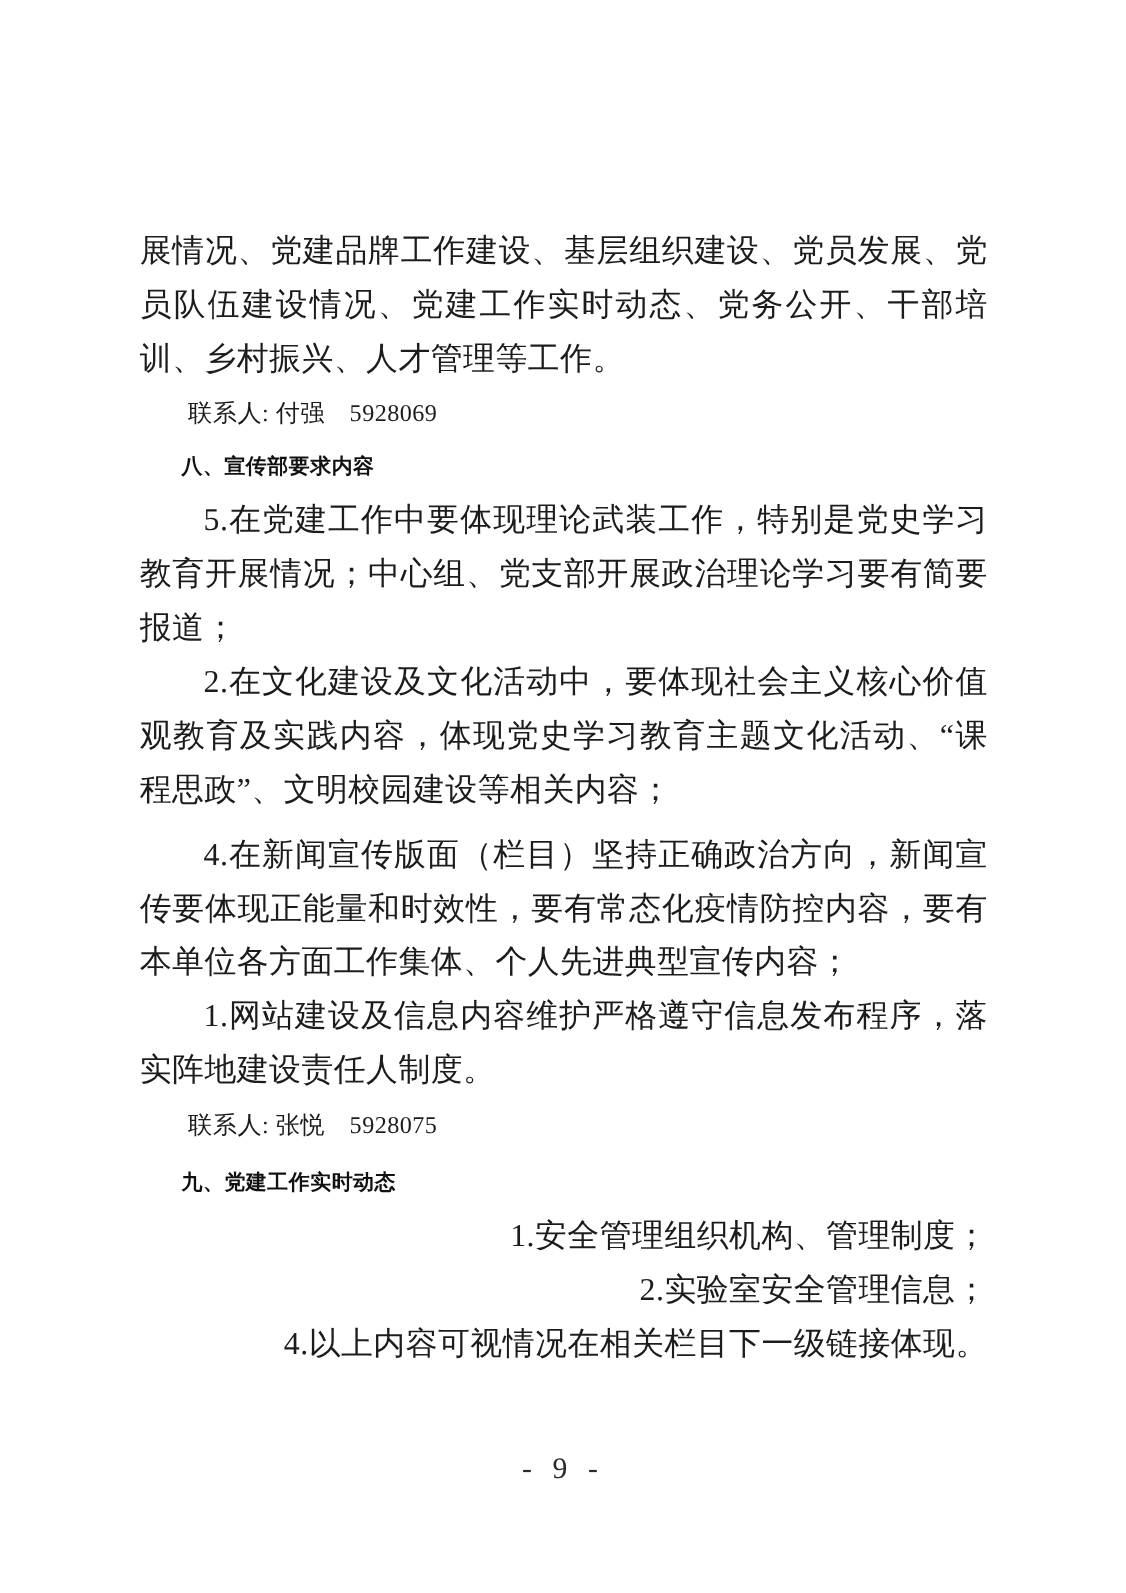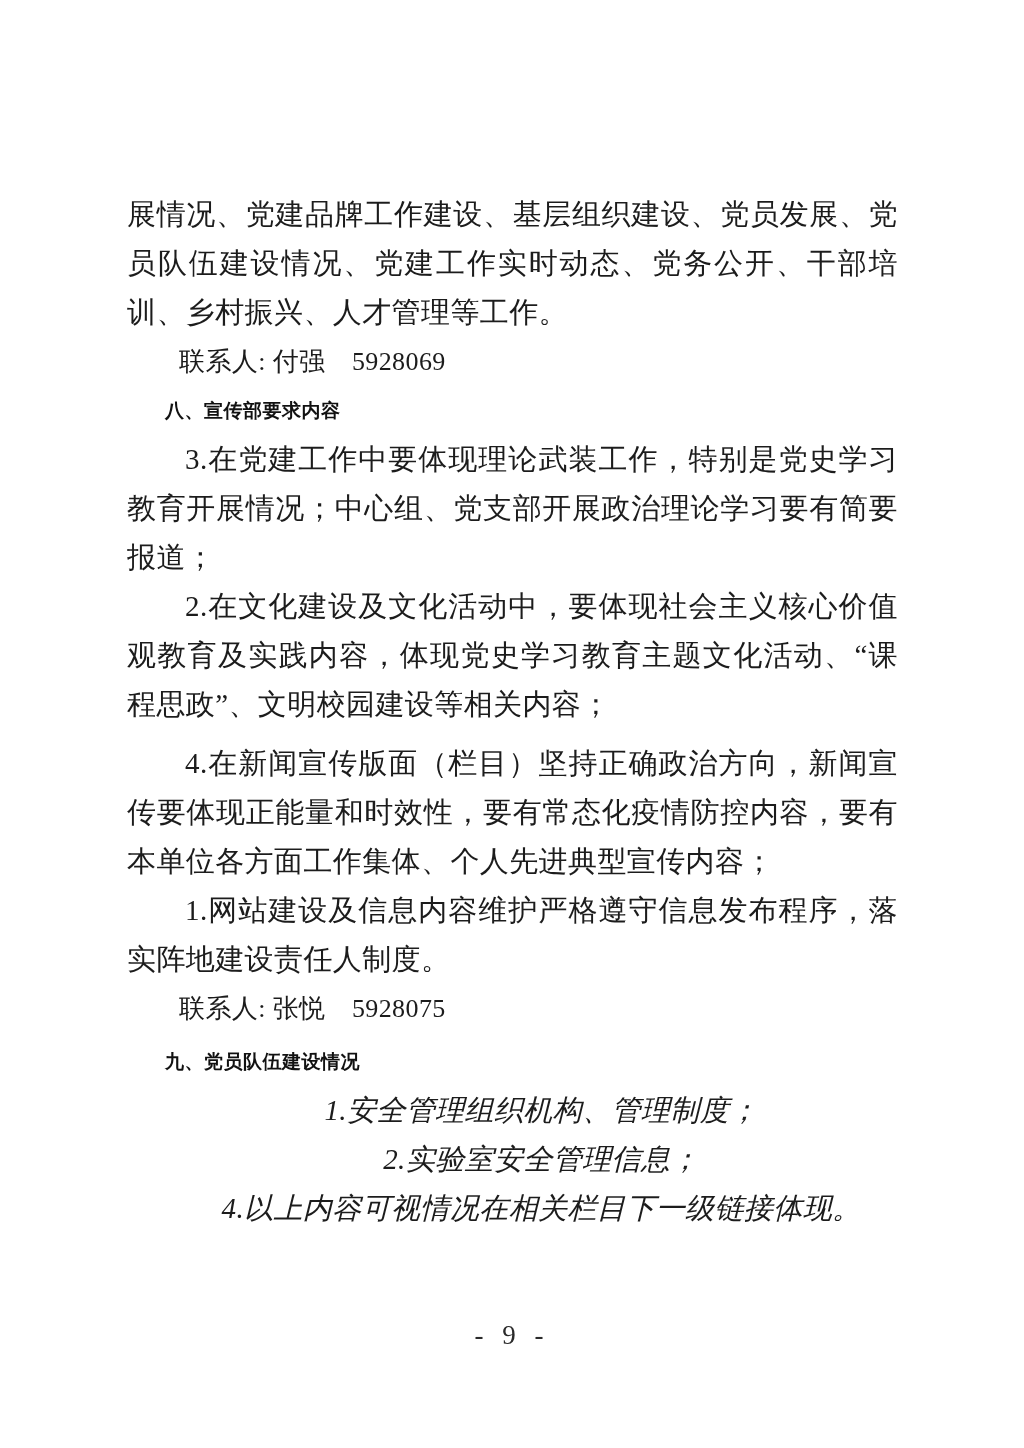"展情况、党建品牌工作建设、基层组织建设、党员发展、党员队伍建设情况、党建工作实时" .content { top: 190px -> 204px }
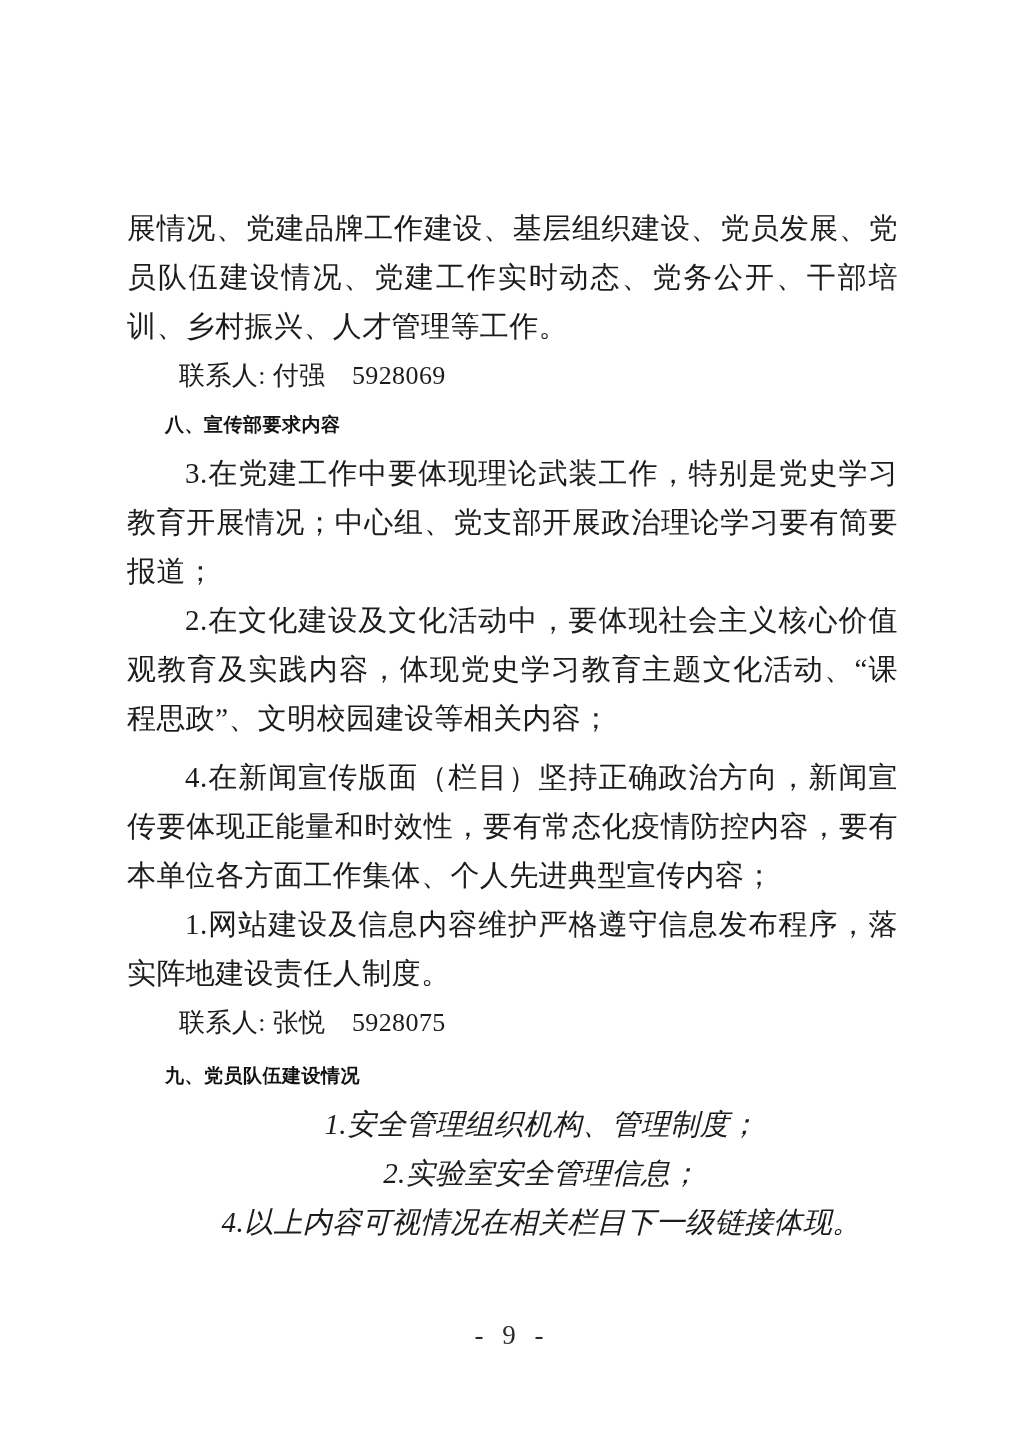"联系人: 付强 5928069" .contact { font-size: 26px -> 22px }
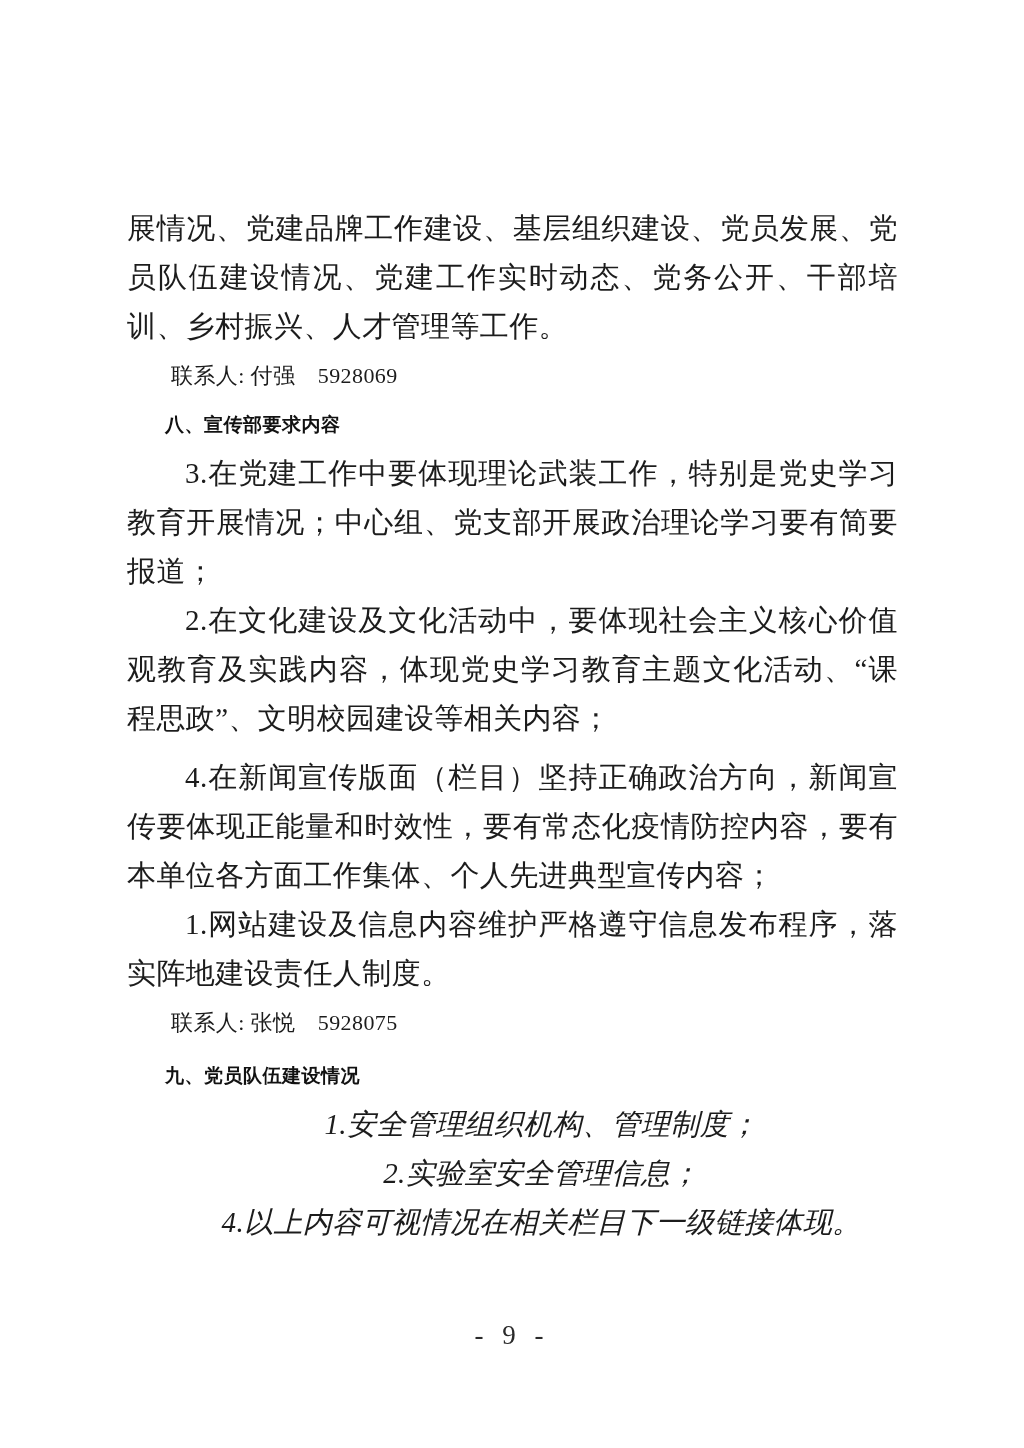"3.在党建工作中要体现理论武装工作，特别是党史学习教育开展情况；中心组、党支部开" p.para { text: 3 -> 5 }
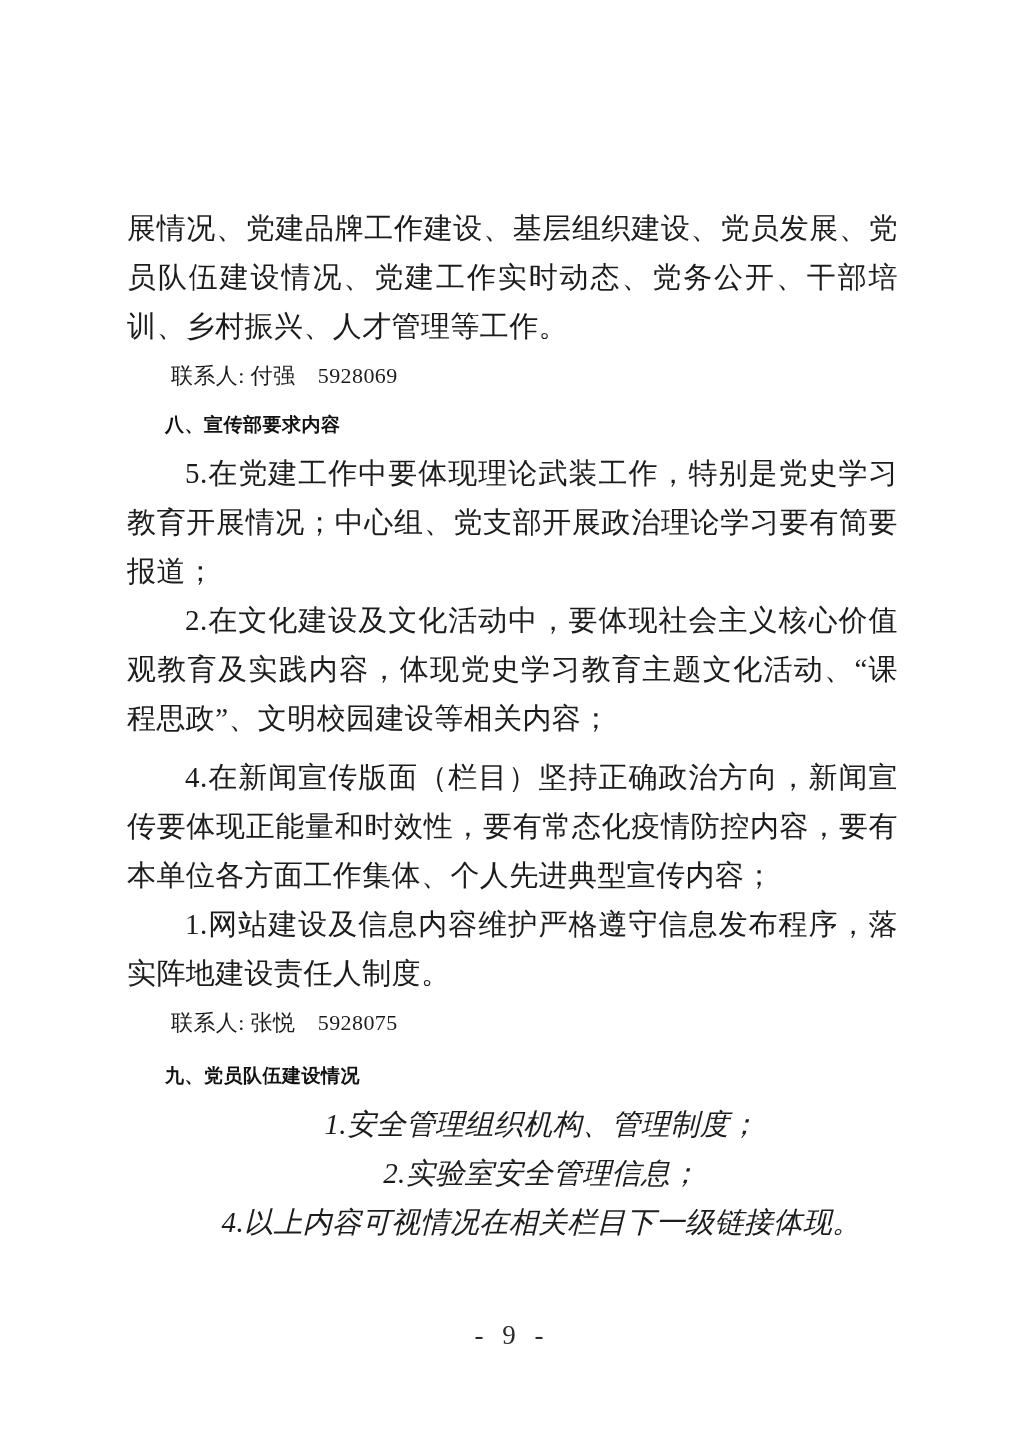"九、党员队伍建设情况" p.heading { text: 员队伍建设情况 -> 建工作实时动态 }
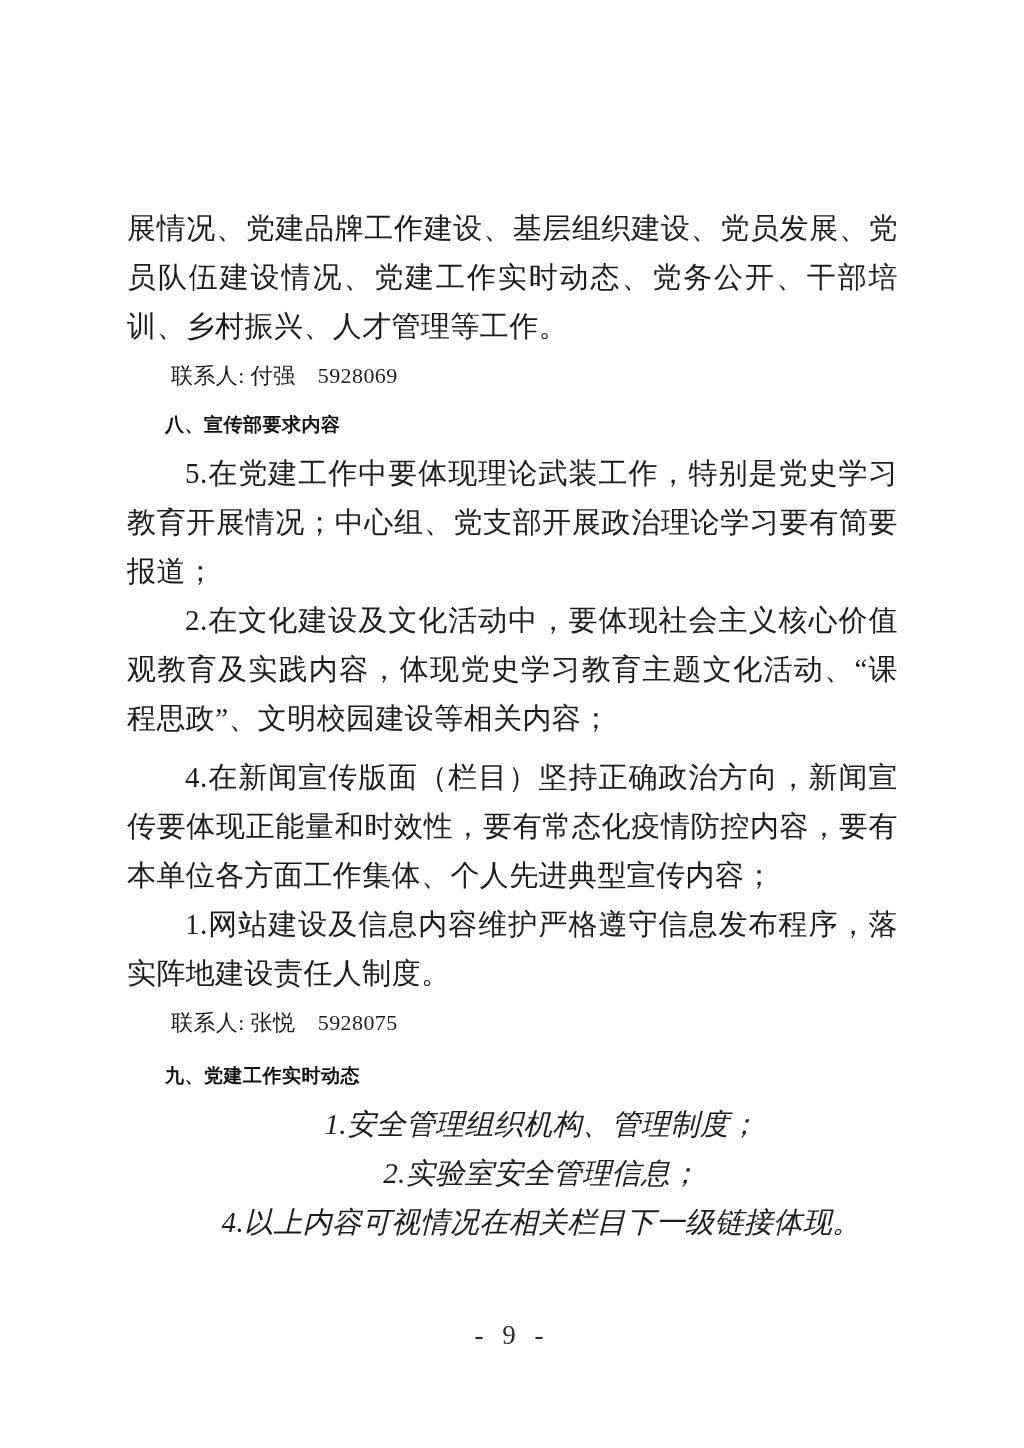"1.安全管理组织机构、管理制度；" .para.last-short { font-style: italic -> none; text-align: center -> right }
